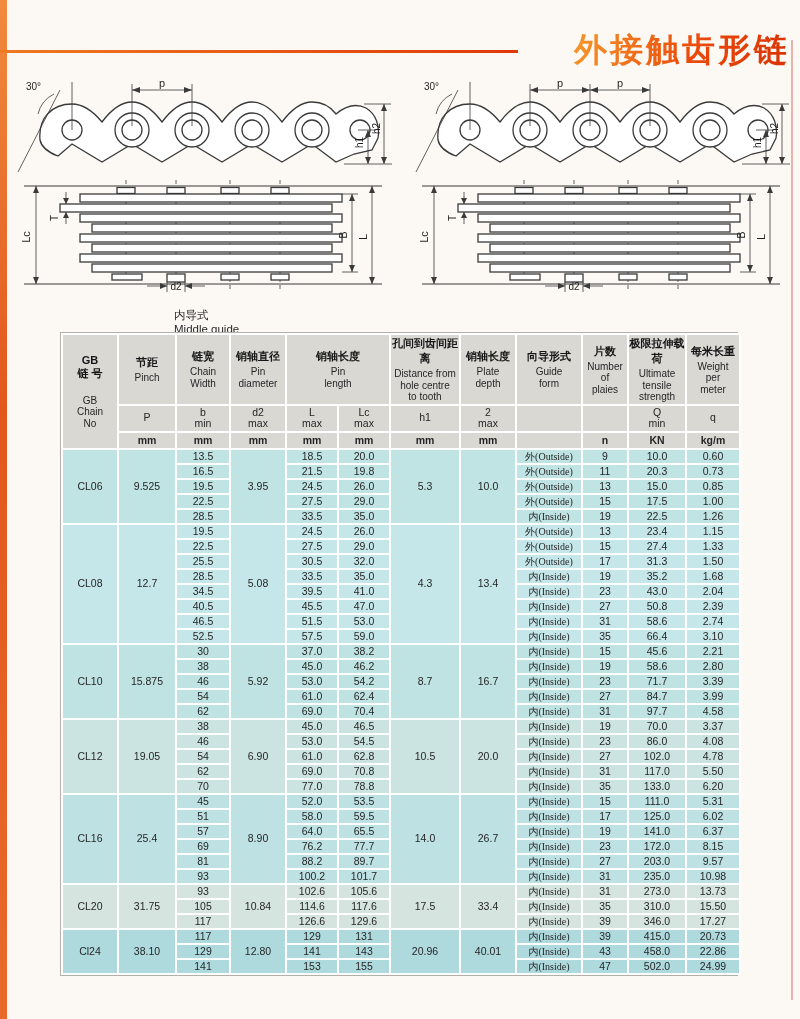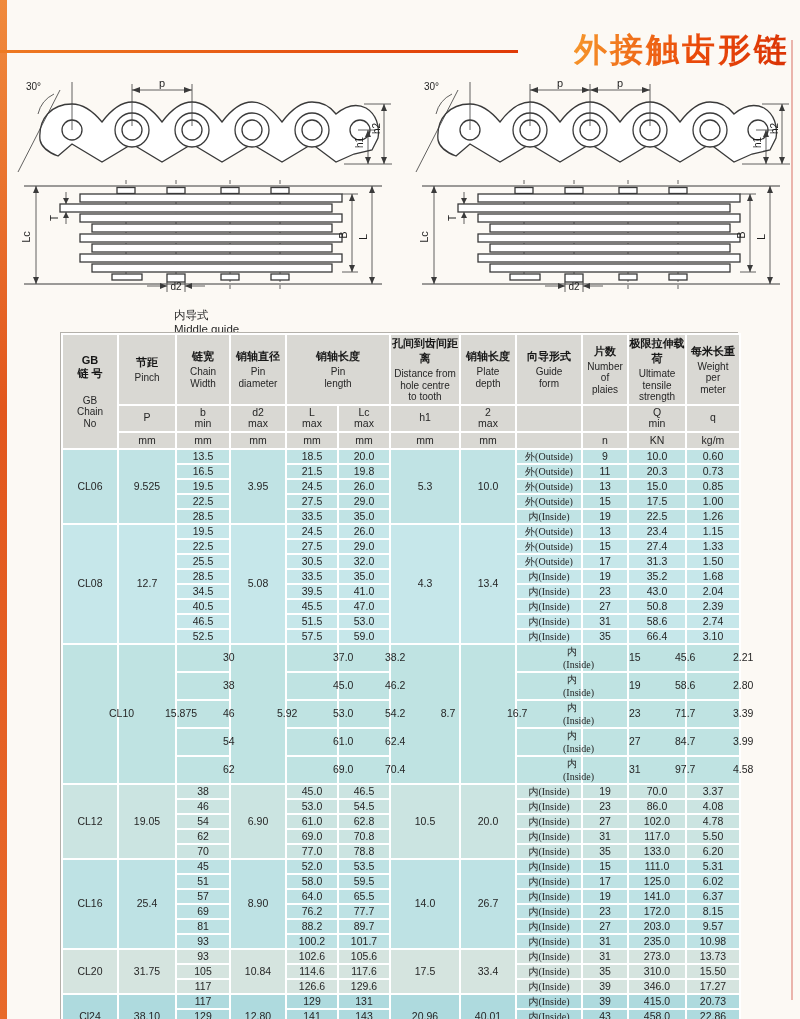"mm" .hr3 th { font-weight: none -> bold }
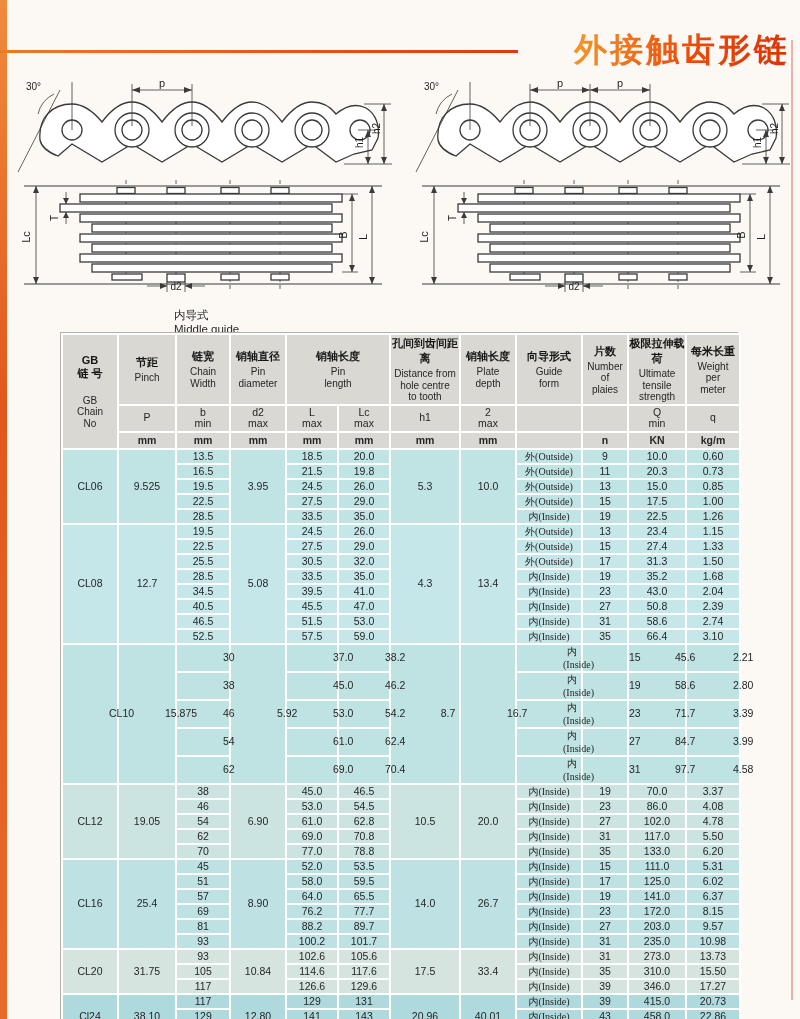"30" .g2 td { padding-left: 46px -> none }
